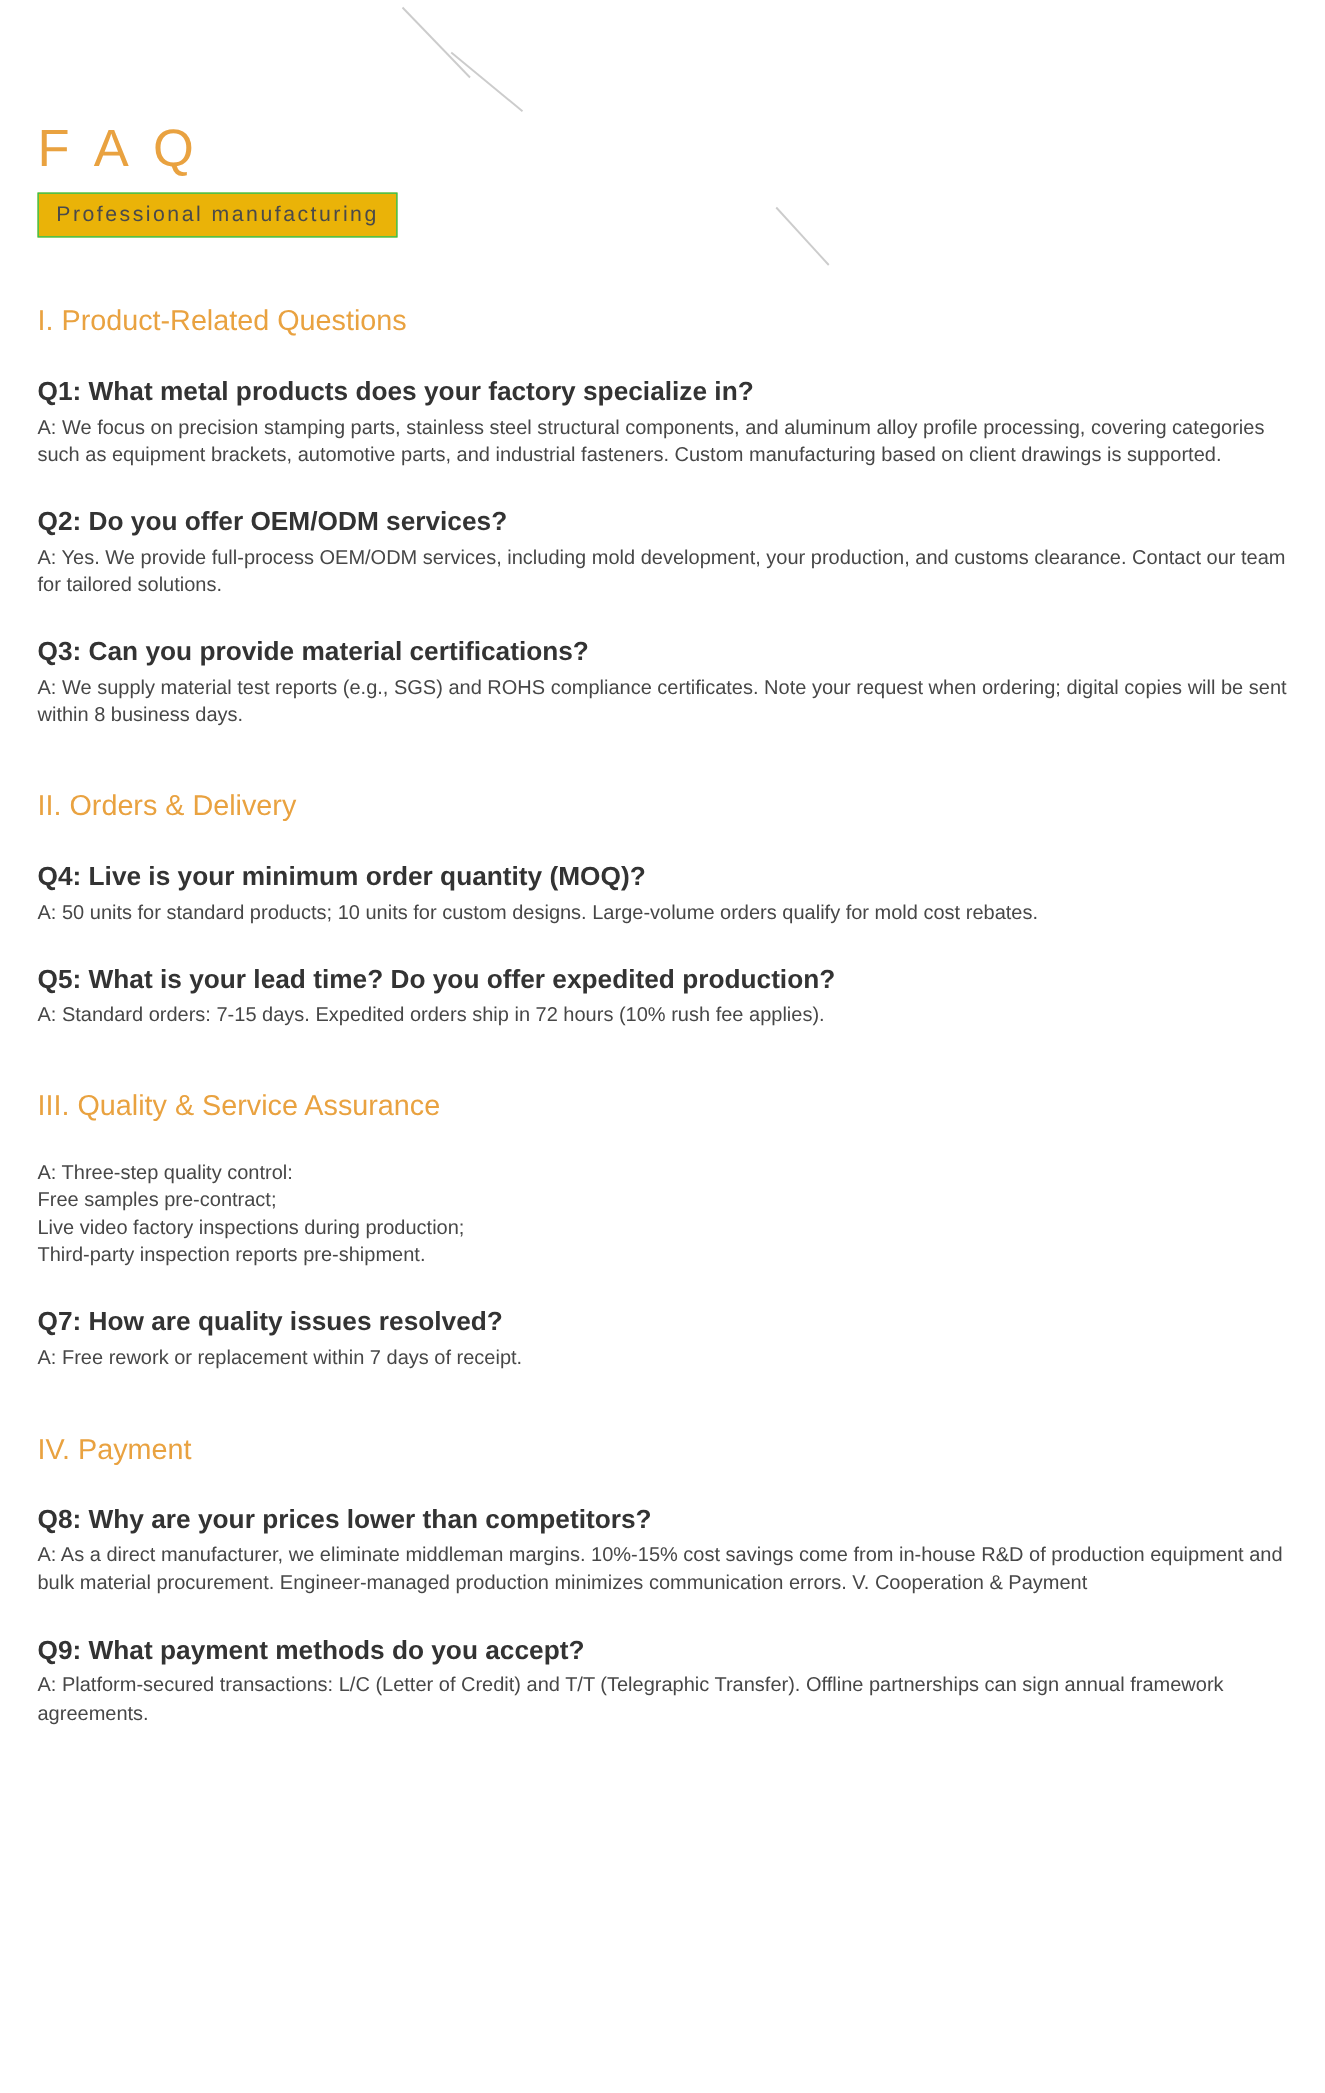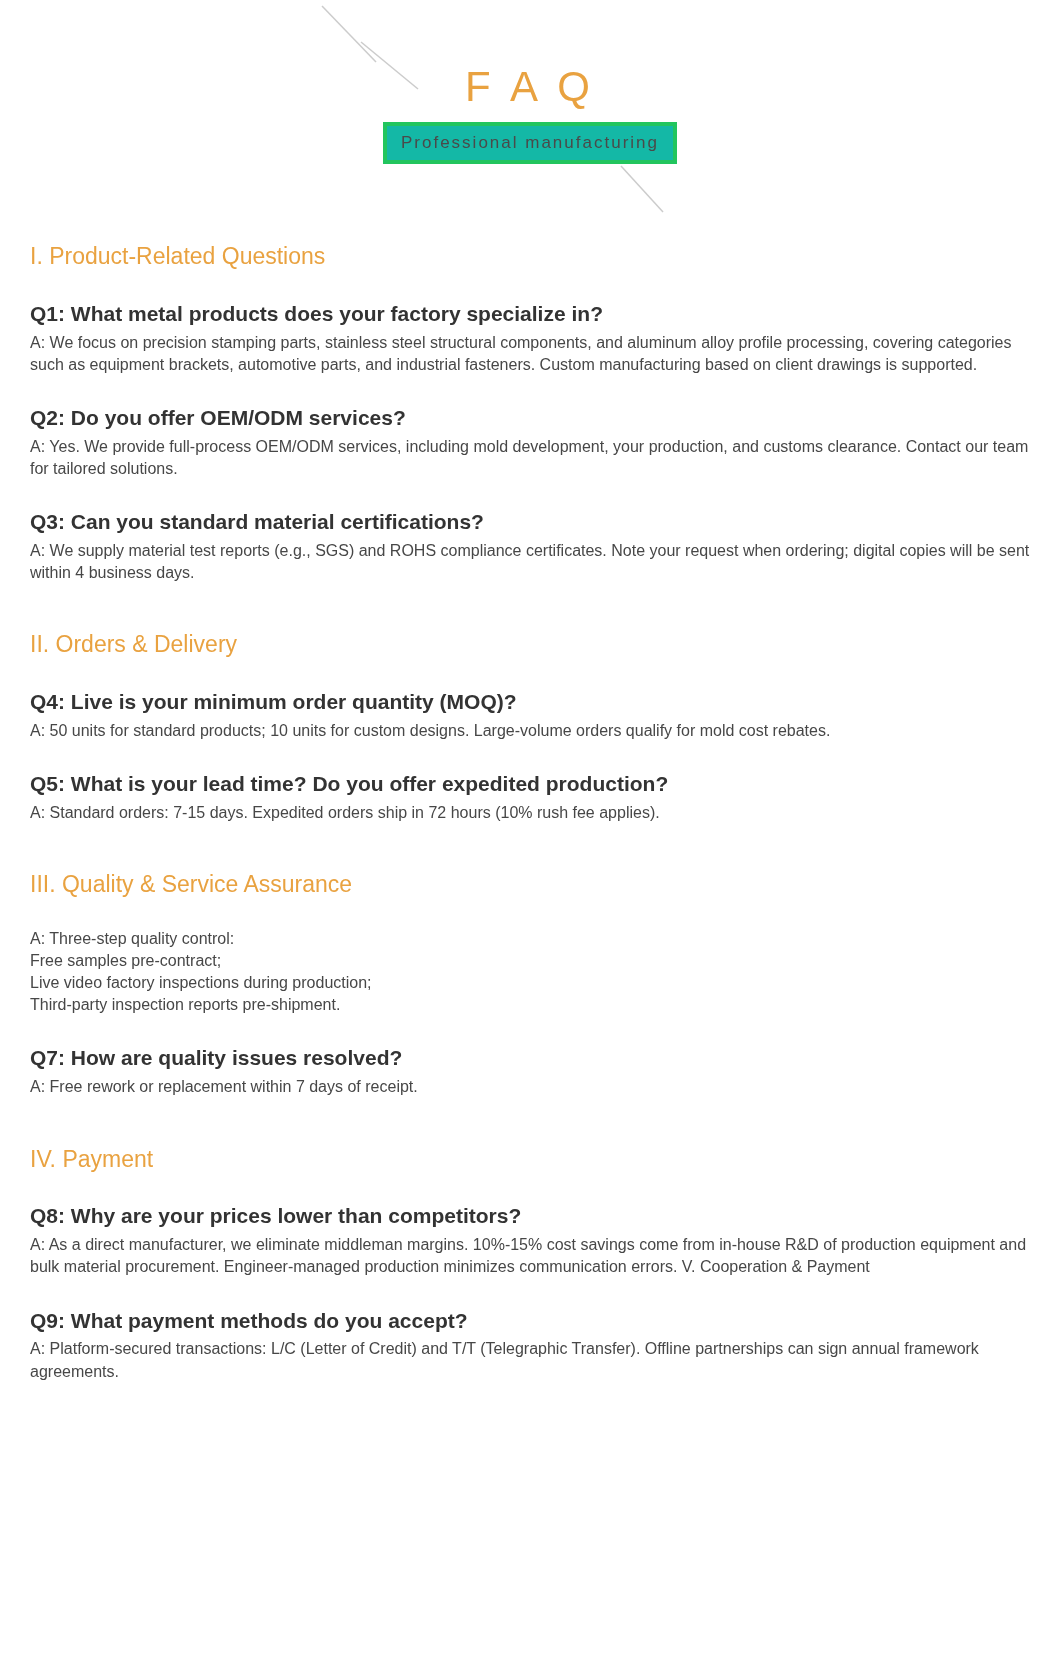"F A Q" .header { padding-top: 64px -> 96px; text-align: center -> left }
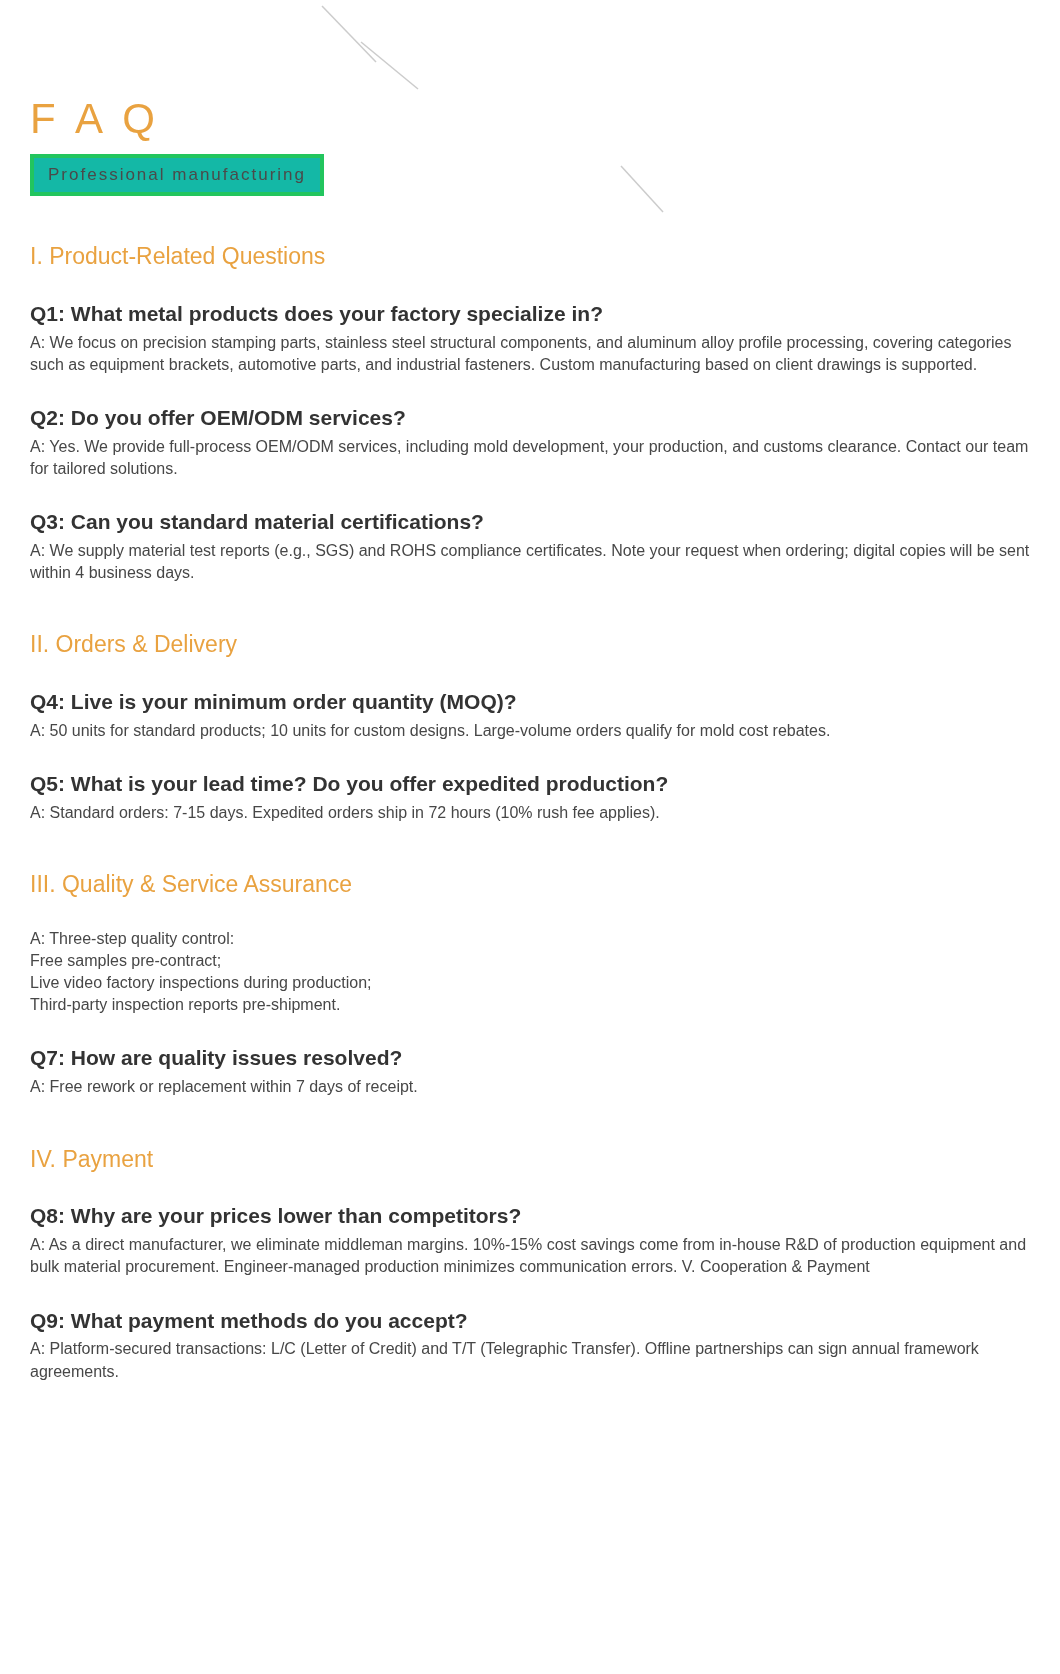"Professional manufacturing" .subtitle-box { background: #14b8a6 -> #eab308; border: 4px solid #22c55e -> 1px solid #22c55e }
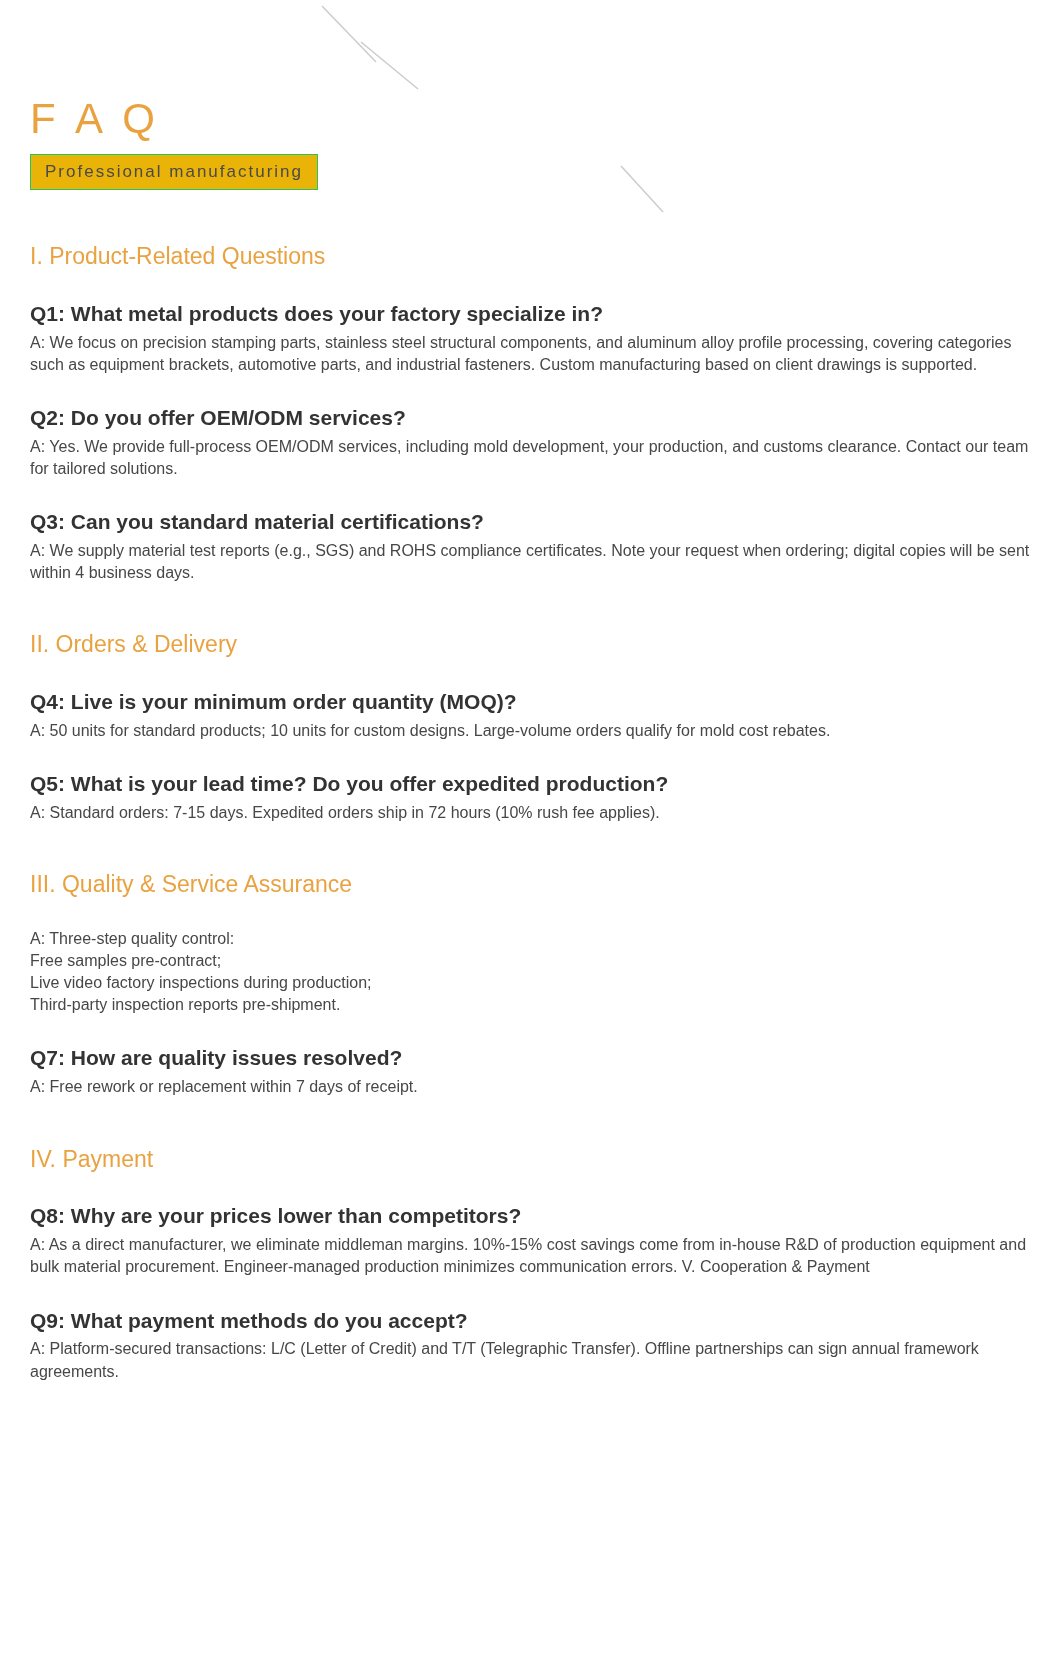"Q3: Can you standard material" h3.question { text: standard -> provide }
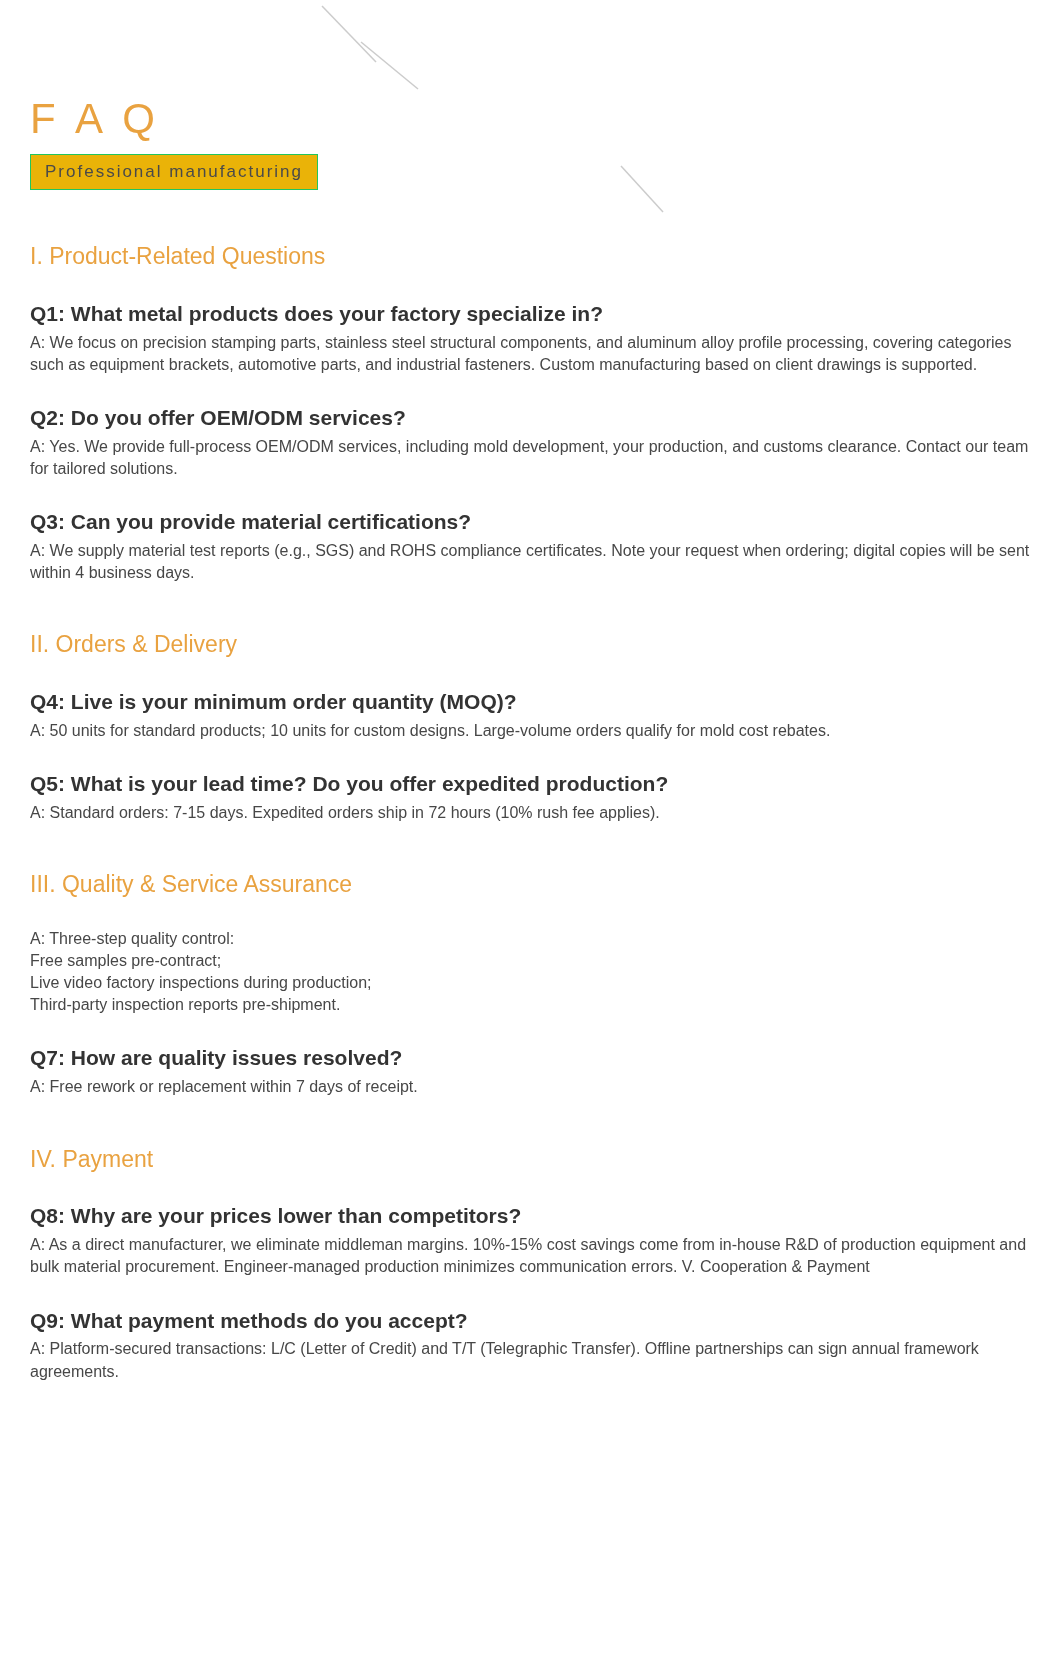"A: We supply material test" p.answer { text: 4 -> 8 }
